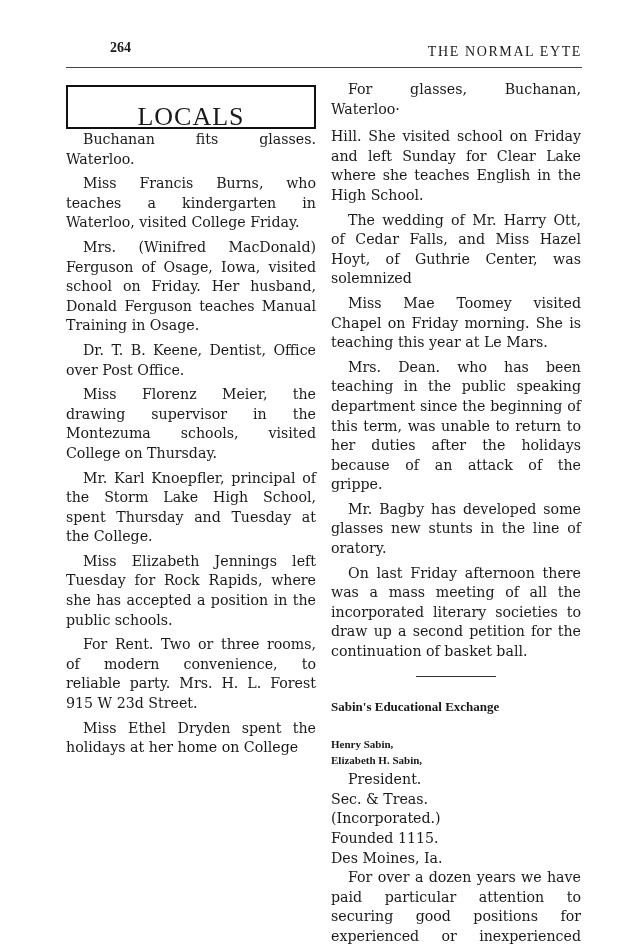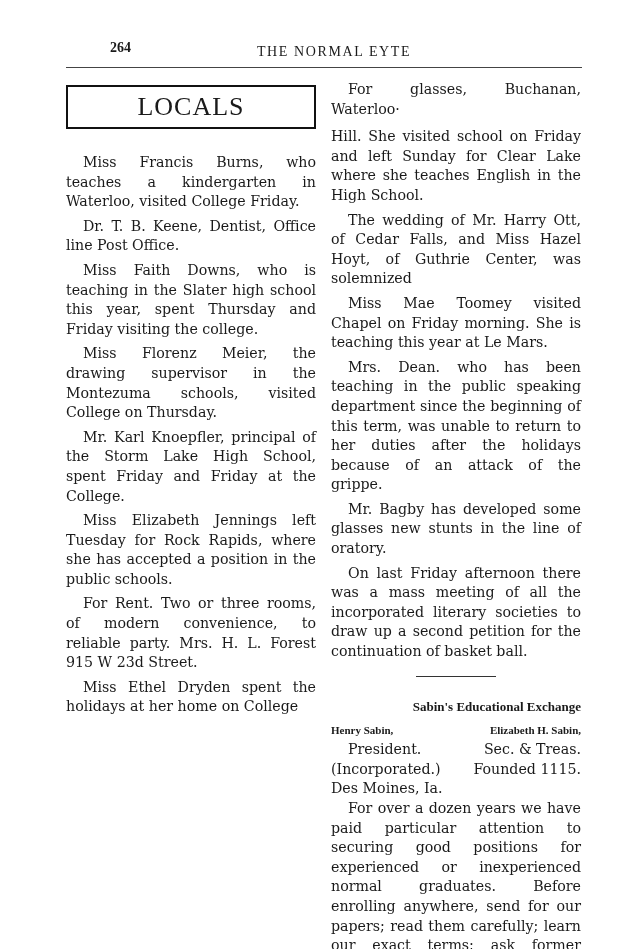"THE NORMAL EYTE" .journal-title { text-align: center -> right }
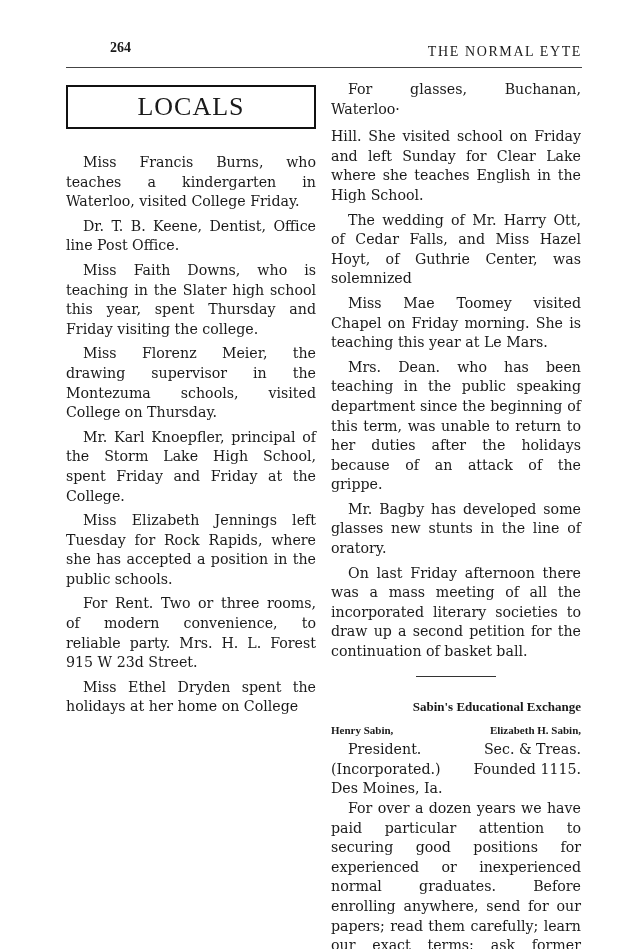"LOCALS" .locals-box { align-items: center -> flex-end; margin-bottom: 24px -> 1px }
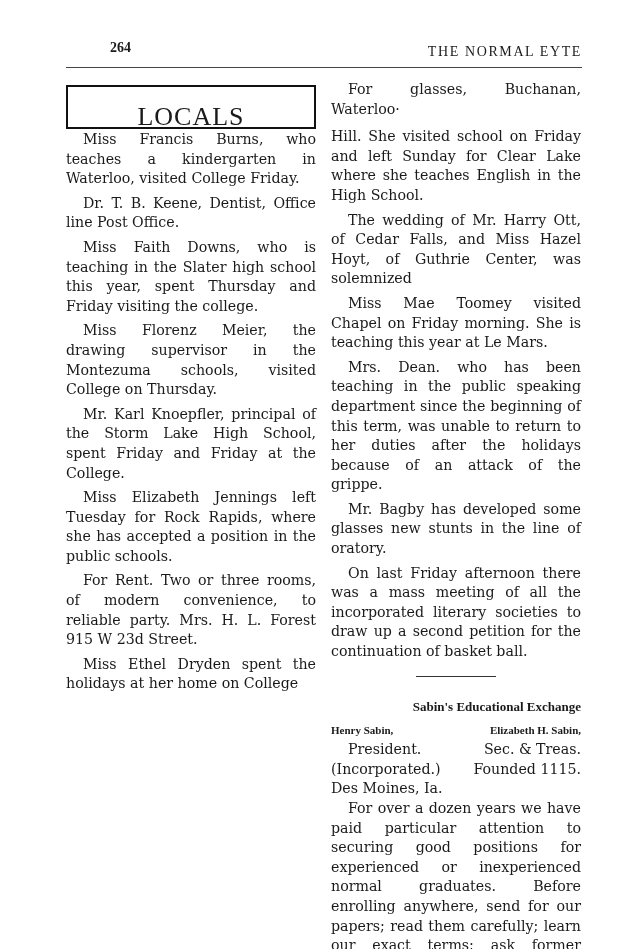"Buchanan fits glasses. Waterloo." p { html: none -> <p>Buchanan fits glasses. Waterloo.</p> }
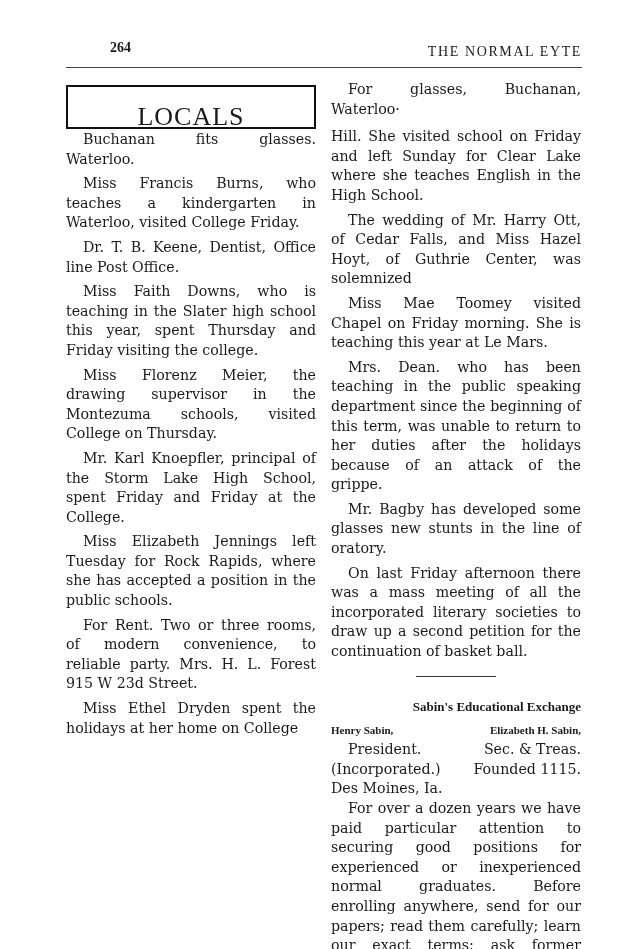"Mrs. (Winifred MacDonald) Ferguson of" p { html: none -> <p>Mrs. (Winifred MacDonald) Ferguson of Osage, Iowa, visited school on Friday. Her husband, Donald Ferguson teaches Manual Training in Osage.</p> }
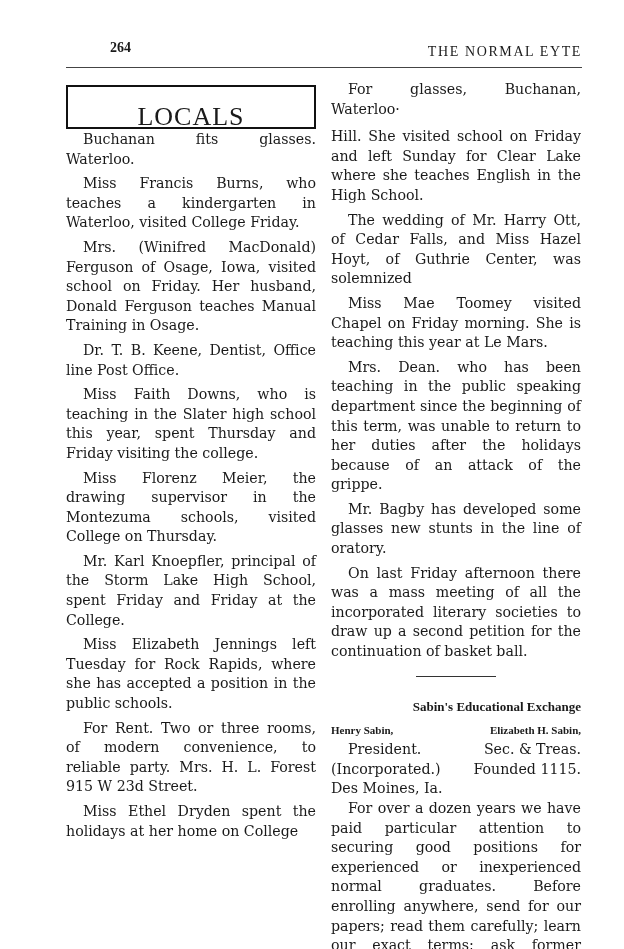"Dr. T. B. Keene, Dentist," p { text: line -> over }
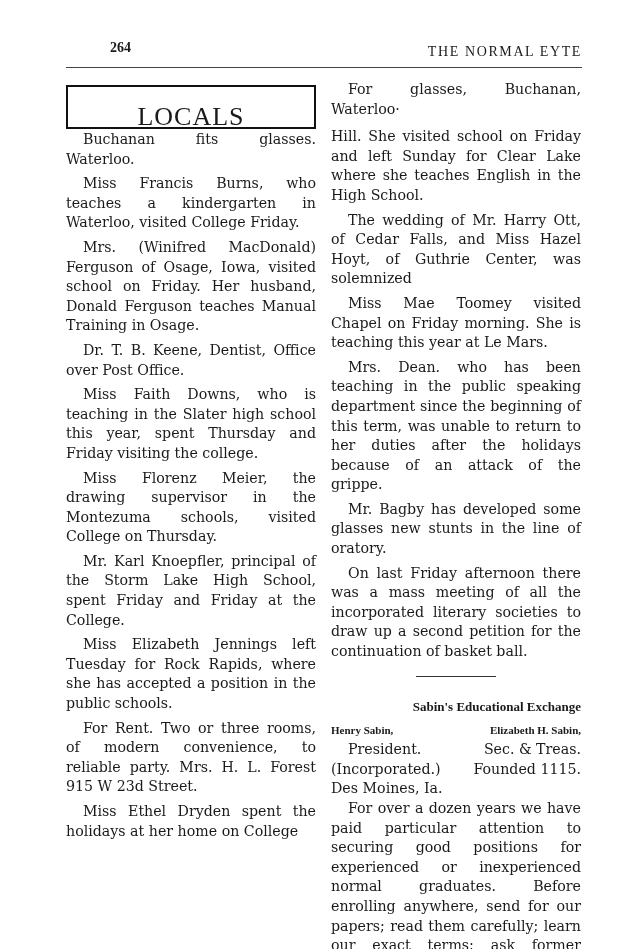"Miss Faith Downs, who is" p { html: <p>Miss Faith Downs, who is teaching in the Slater high school this year, spent Thursday and Friday visiting the college.</p> -> none }
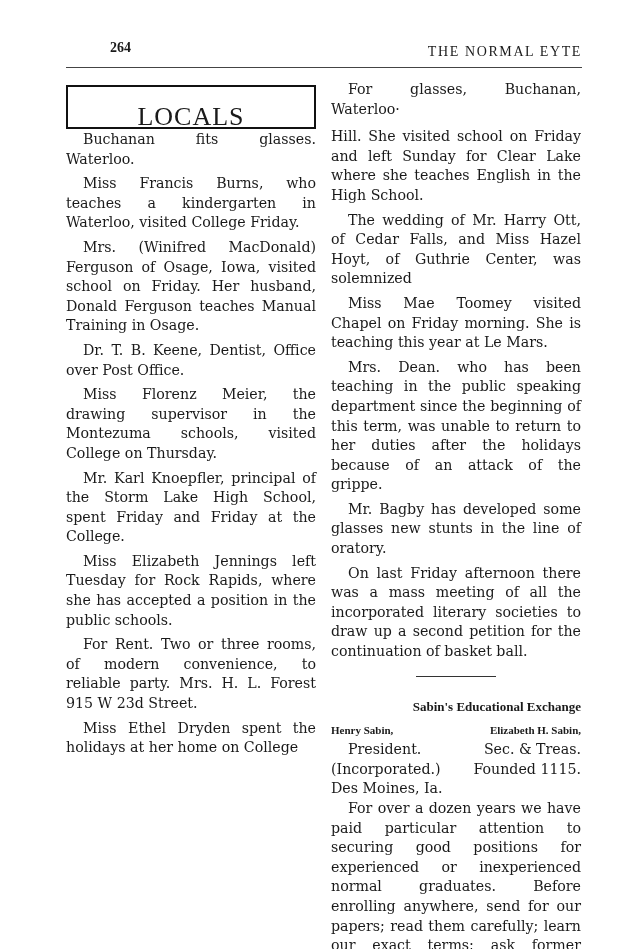"Mr. Karl Knoepfler, principal of" p { text: Friday and Friday -> Thursday and Tuesday }
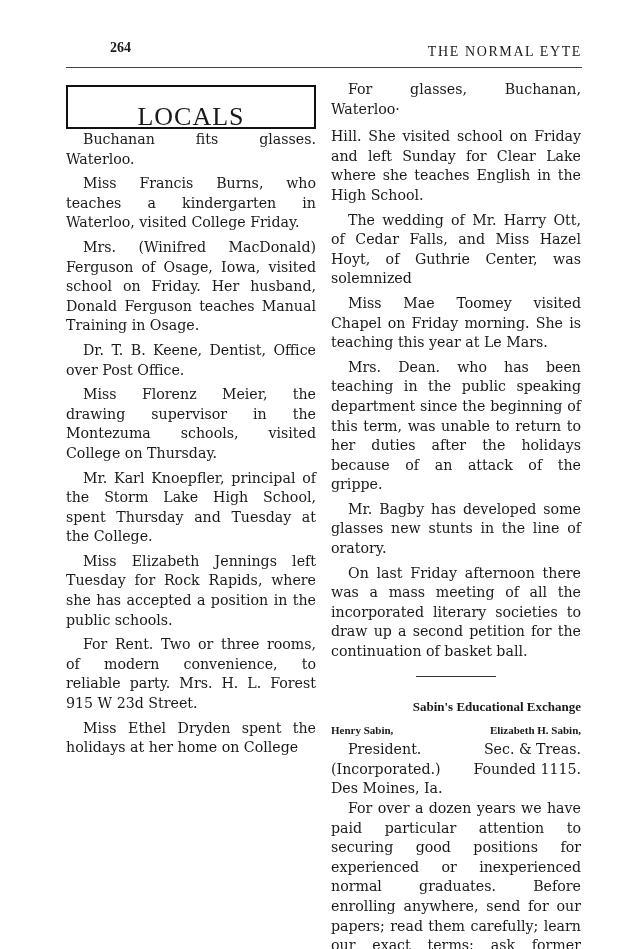"Sabin's Educational Exchange" .ad-title { margin-bottom: 6px -> 20px; text-align: right -> left }
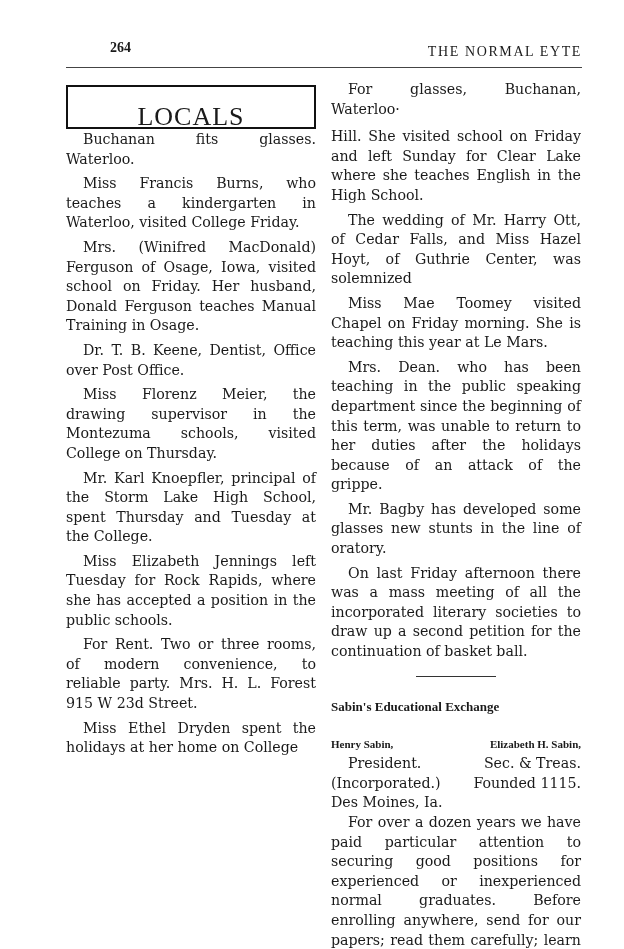"Henry Sabin," .ad-row { flex-direction: none -> column; justify-content: space-between -> center }
